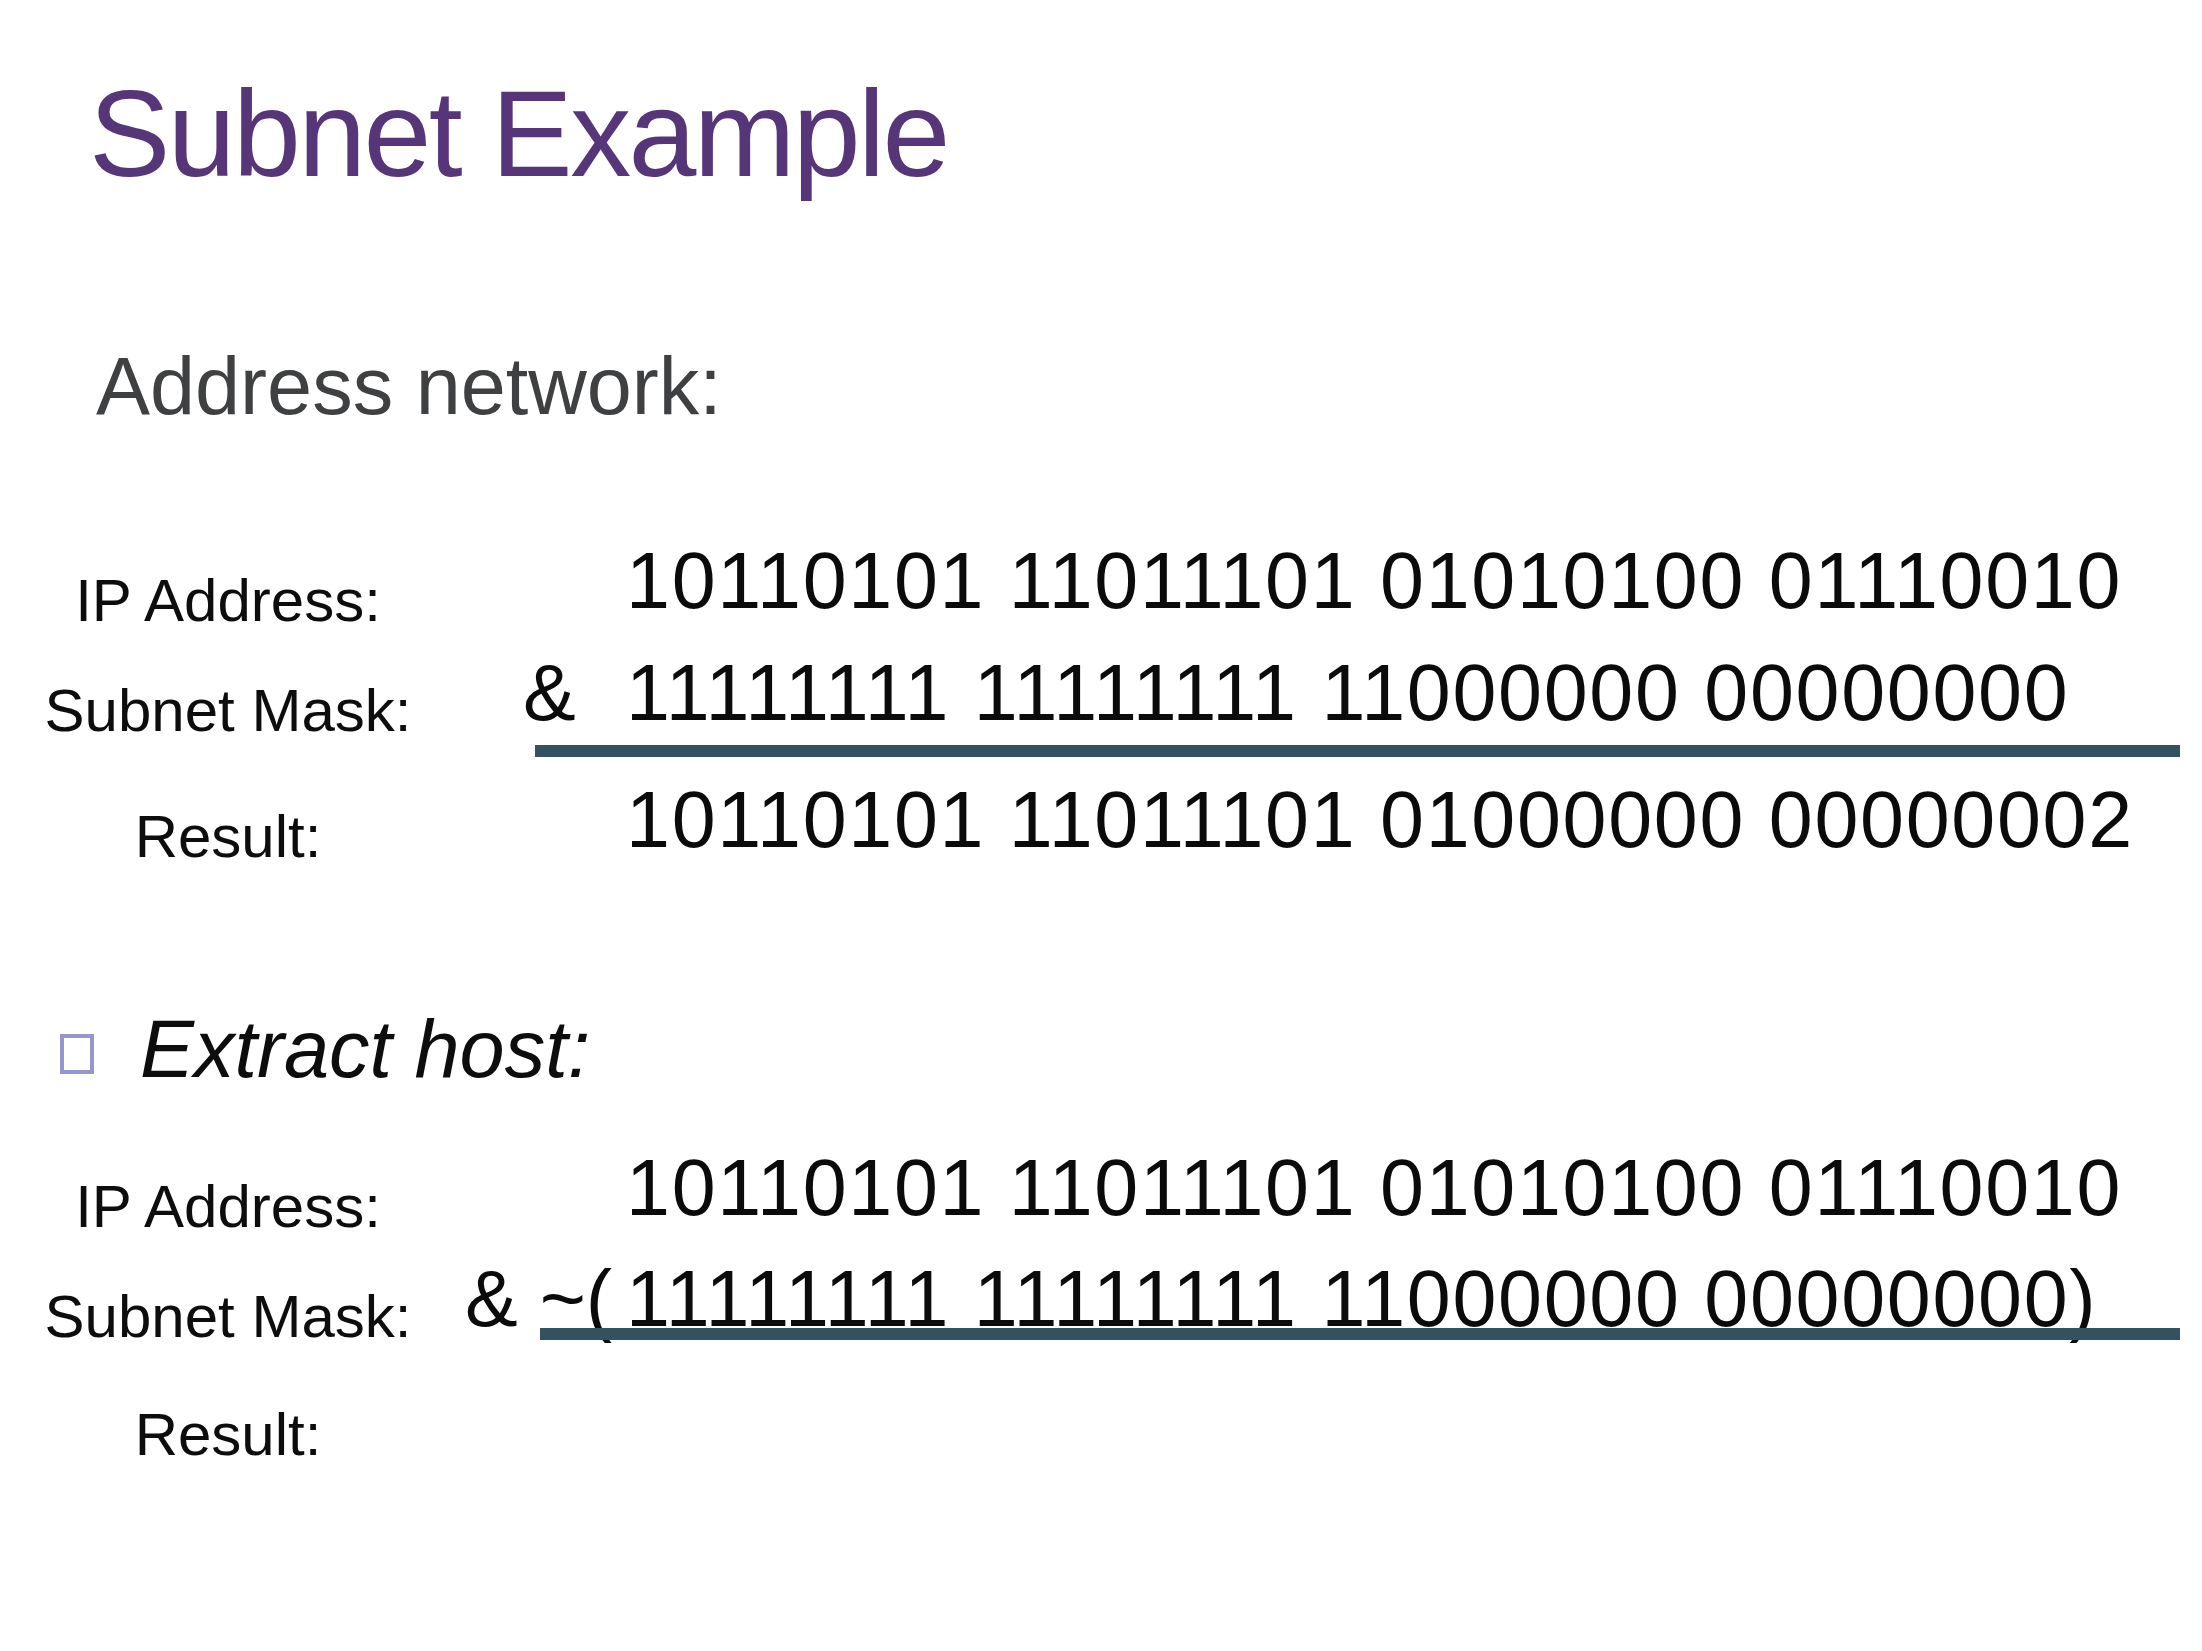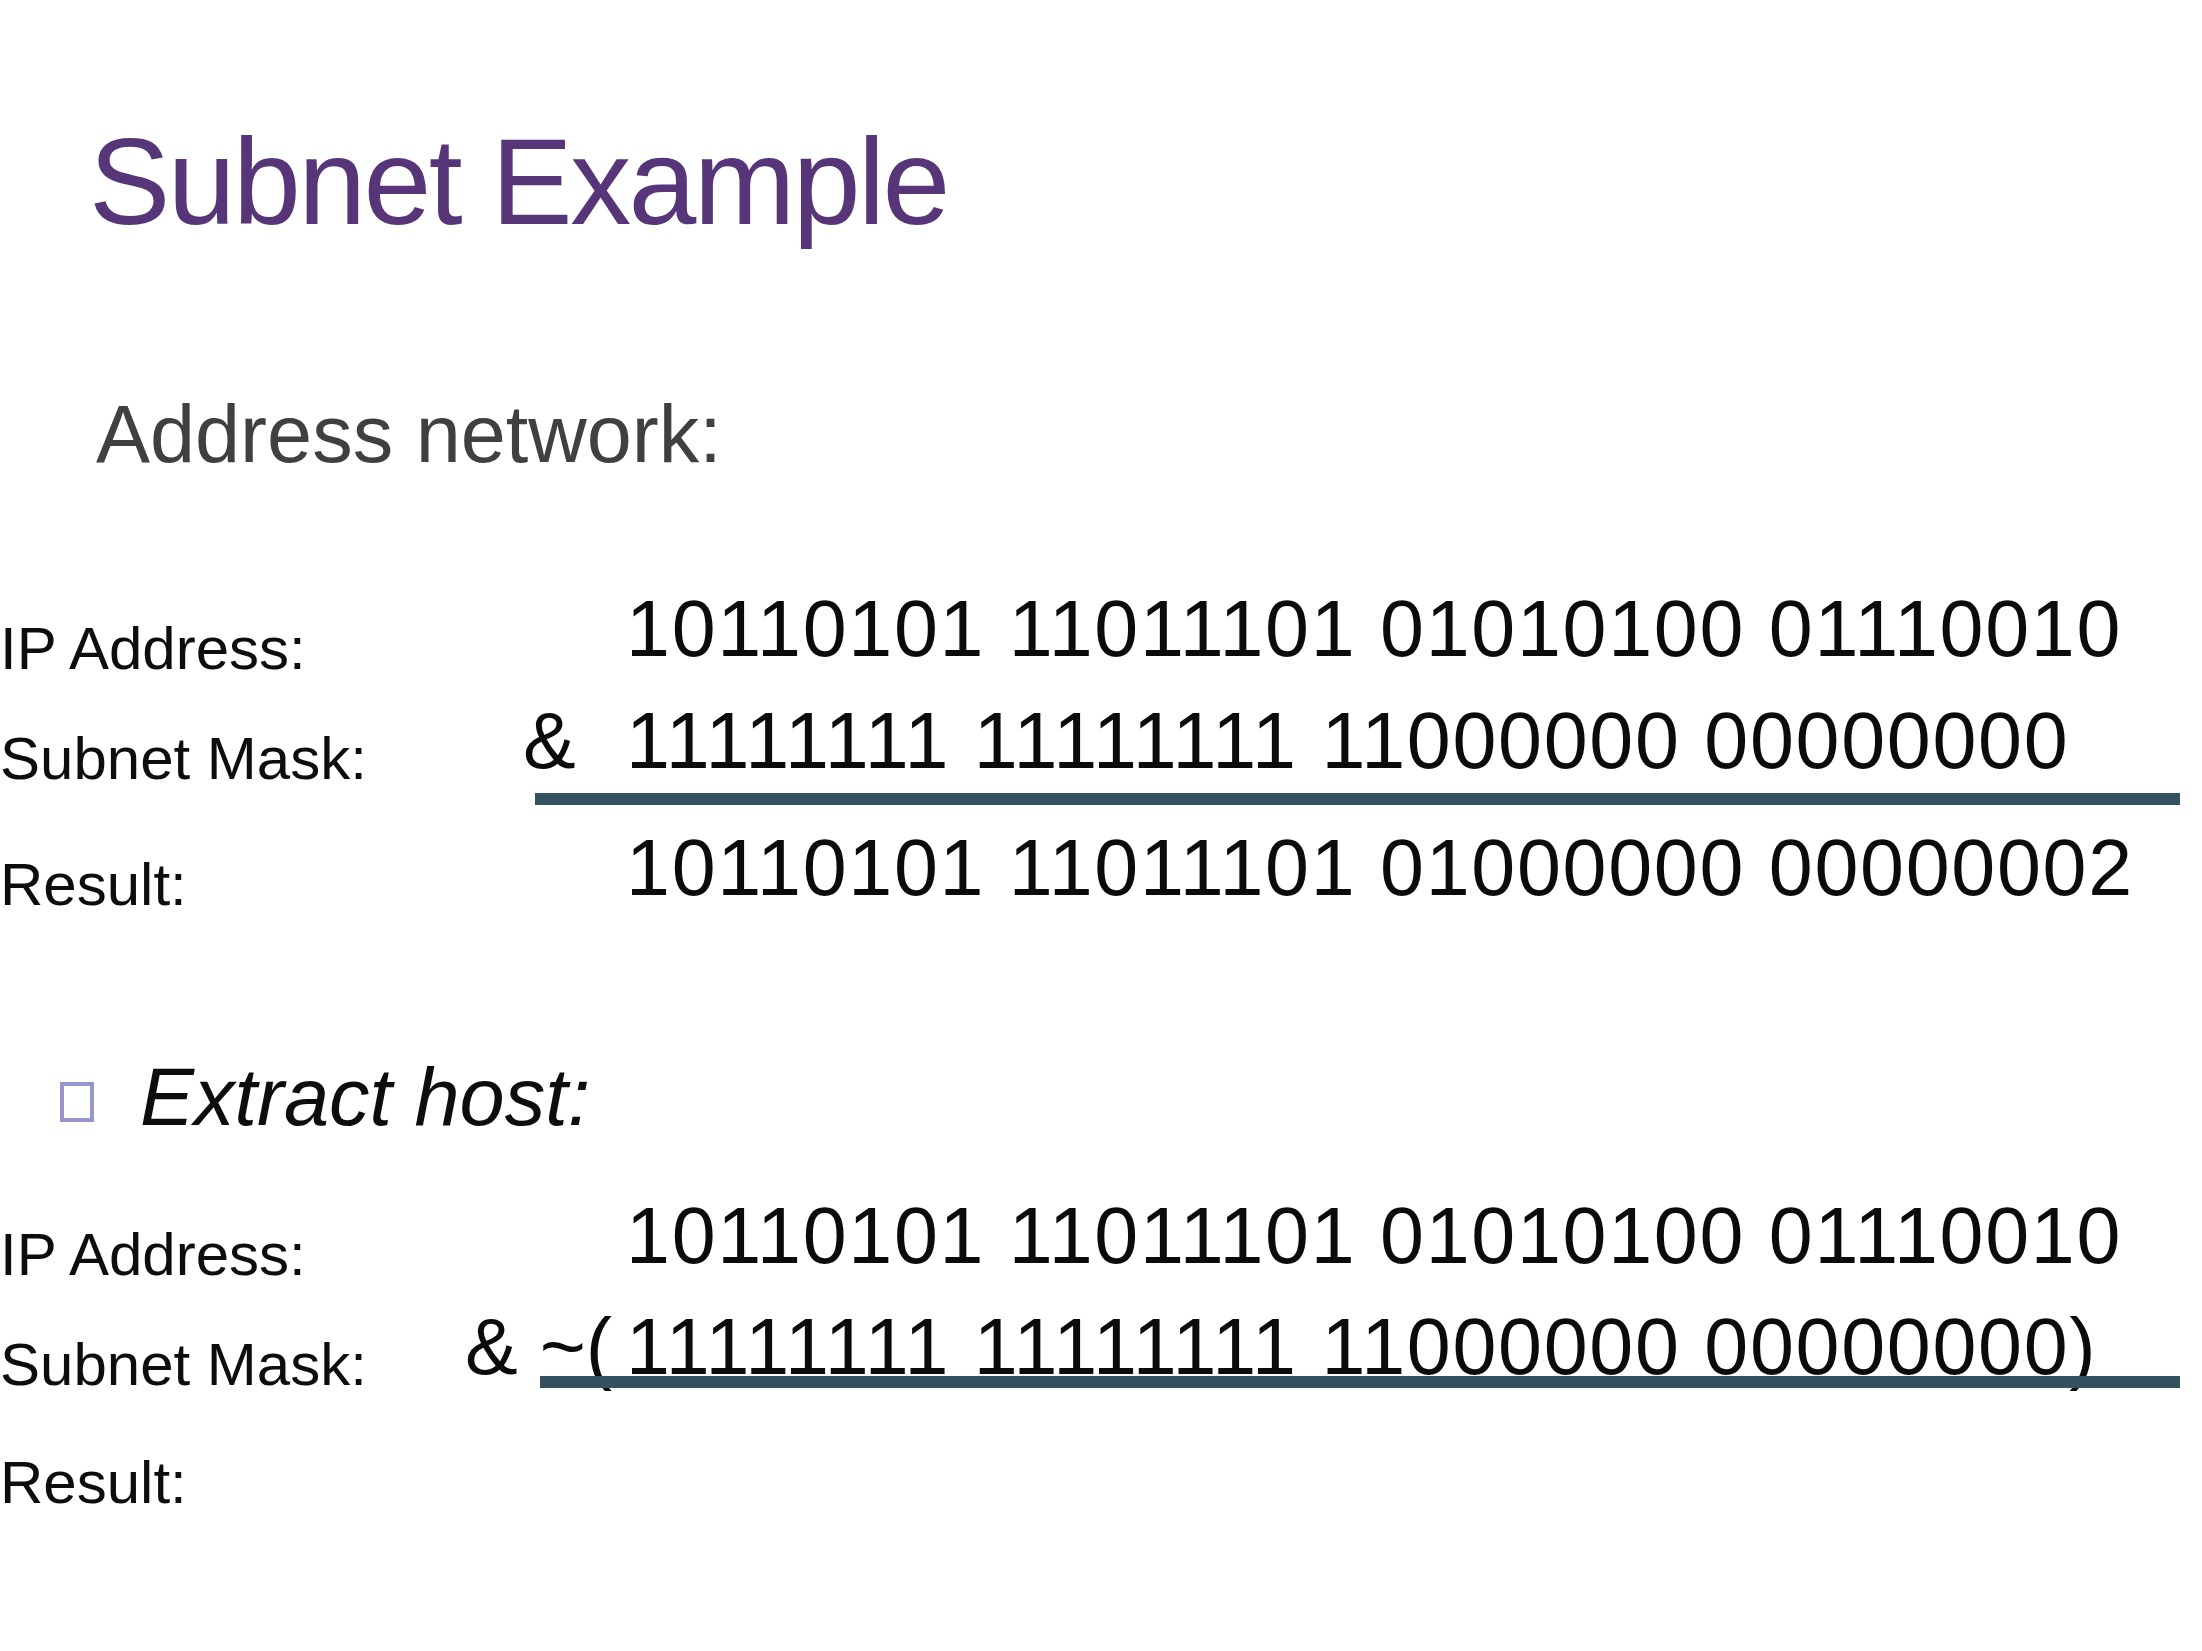"Subnet Example" .slide { margin-top: 48px -> none }
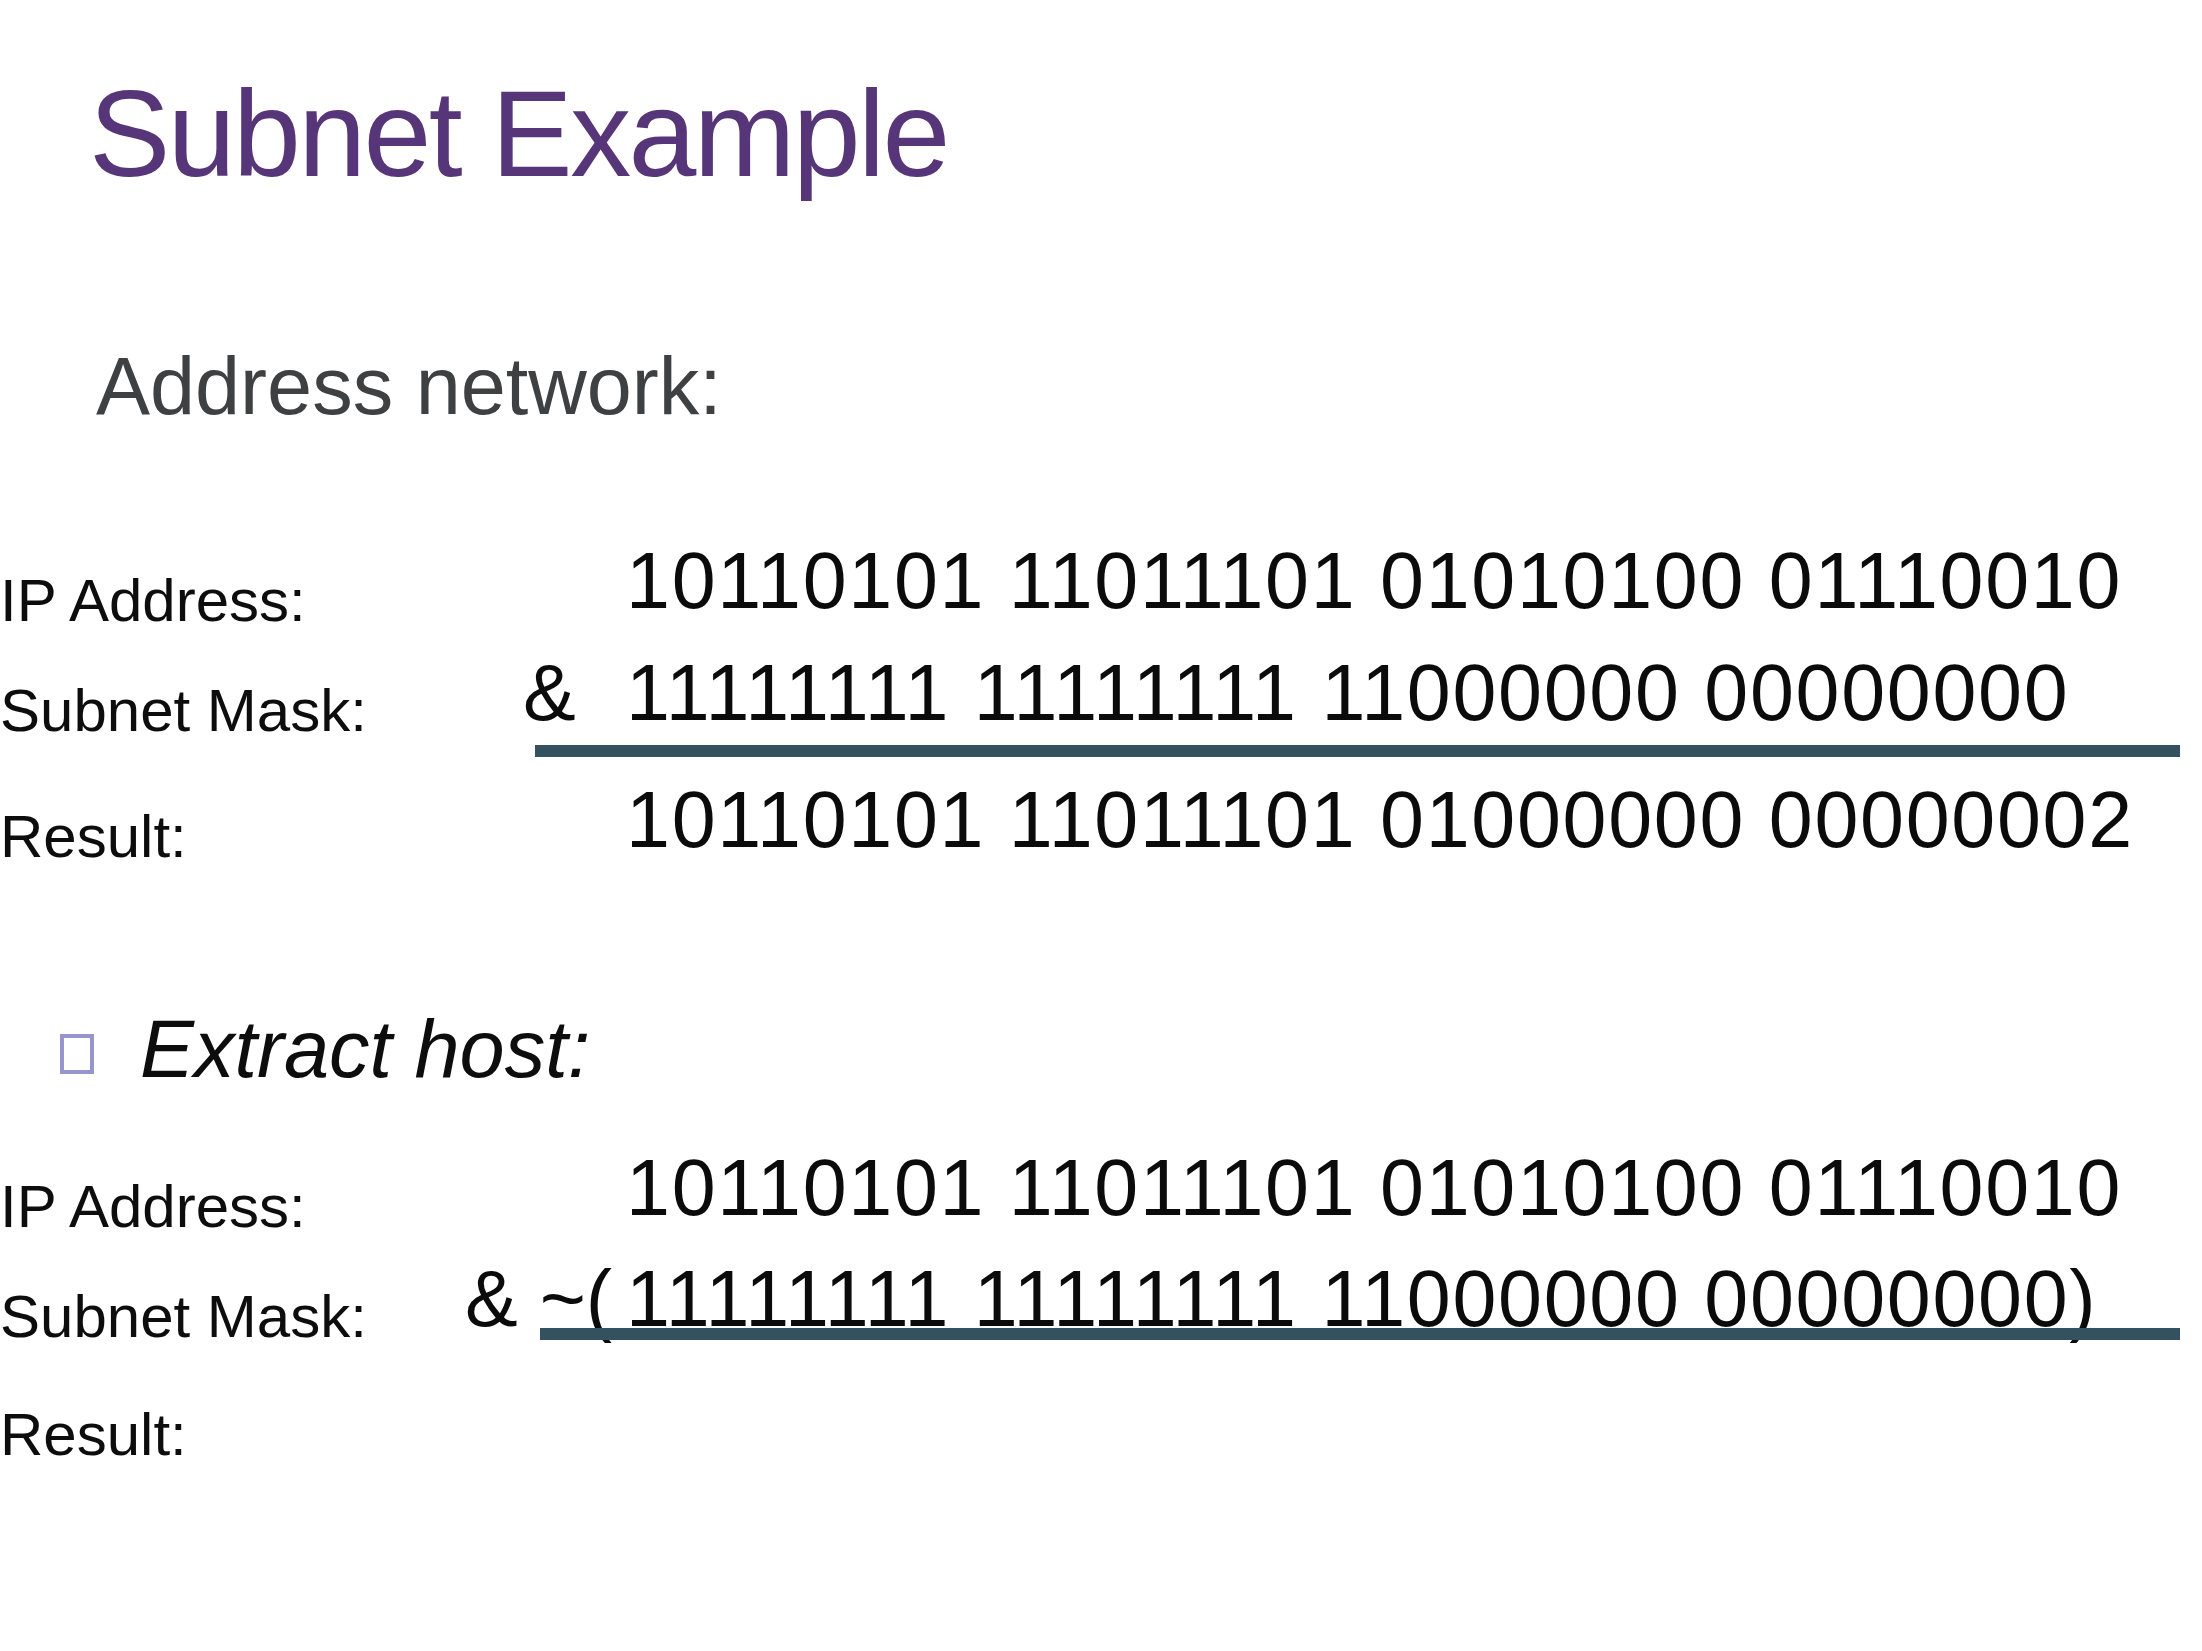"IP Address:" .row-label { text-align: left -> center }
